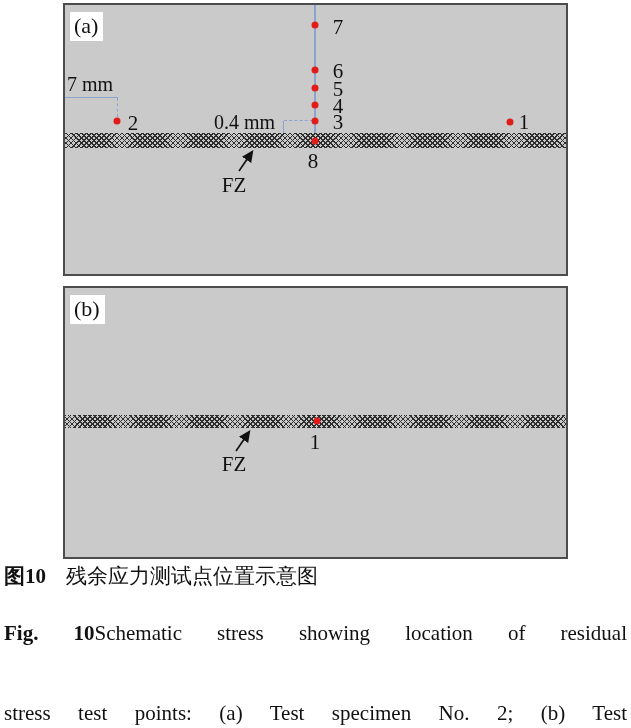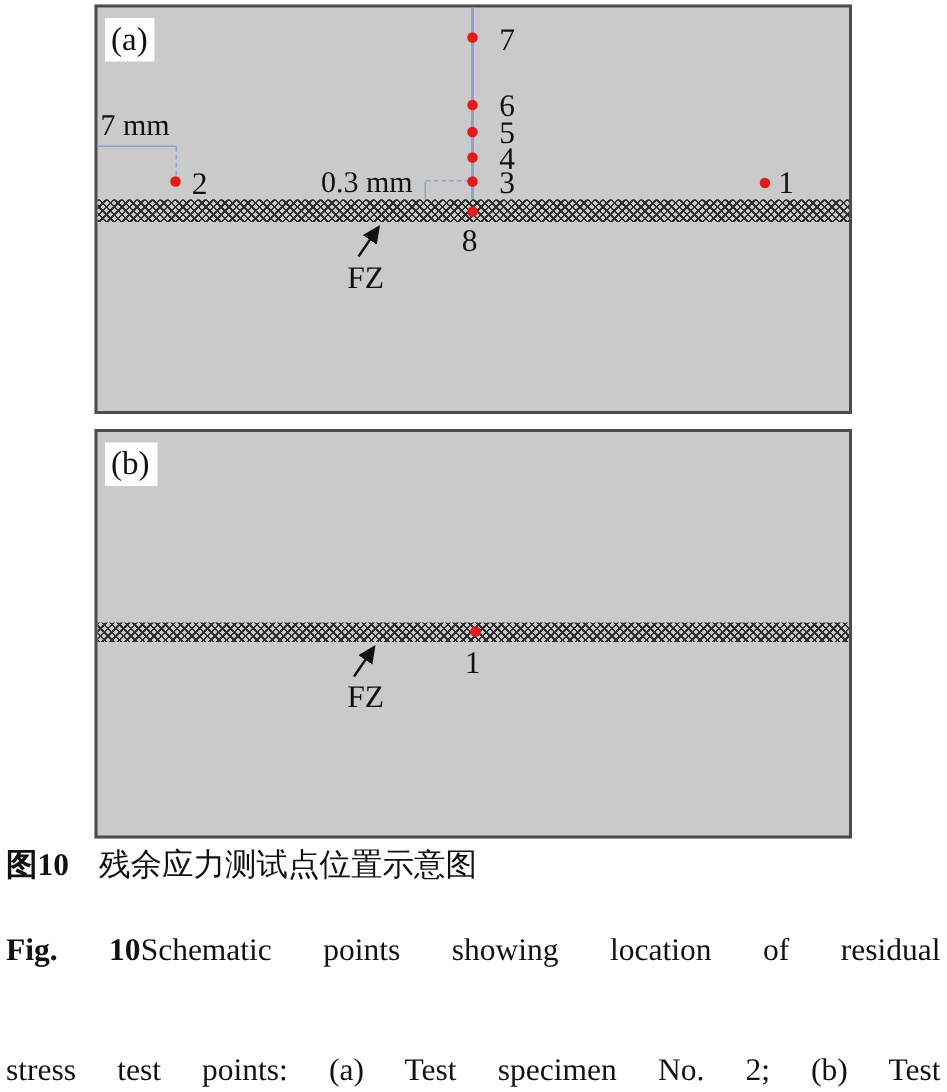"0.3 mm" div.dim-text { text: 0.3 -> 0.4 }
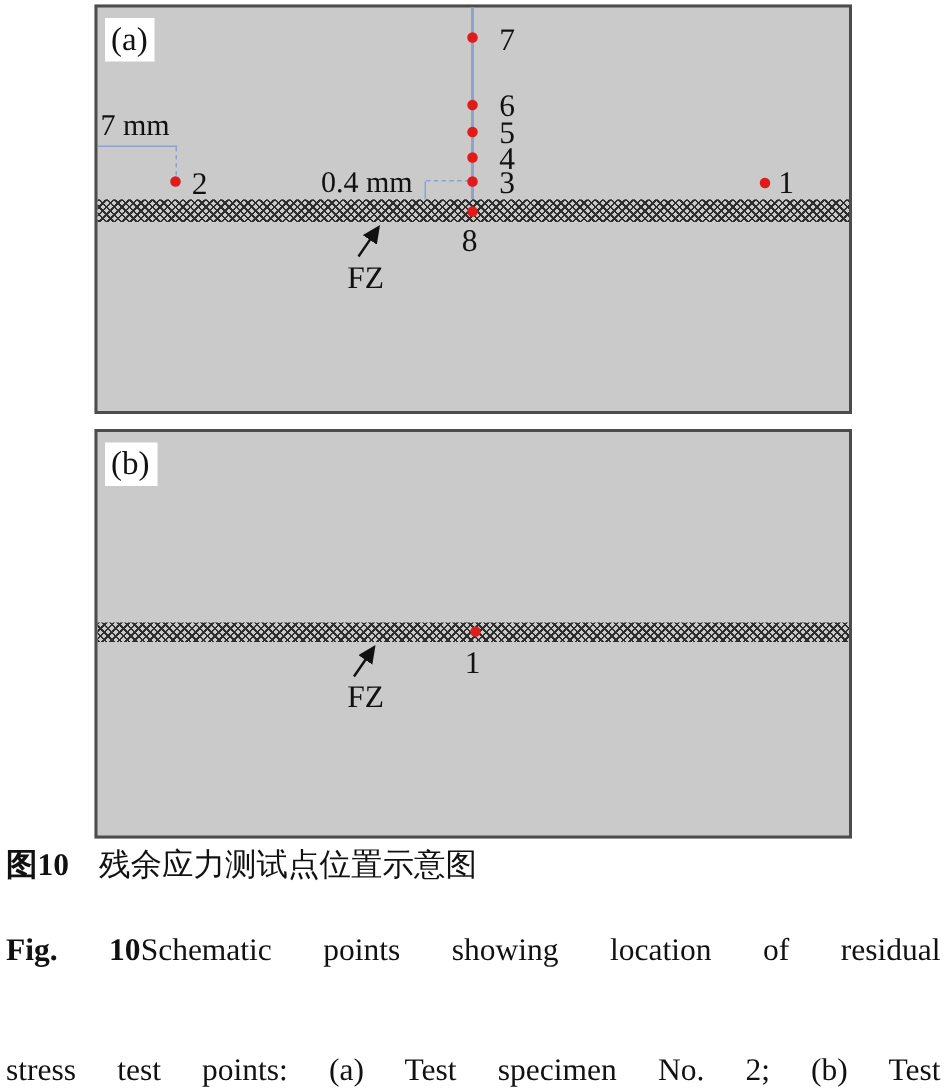"FZ" .fz { text-align: right -> center }
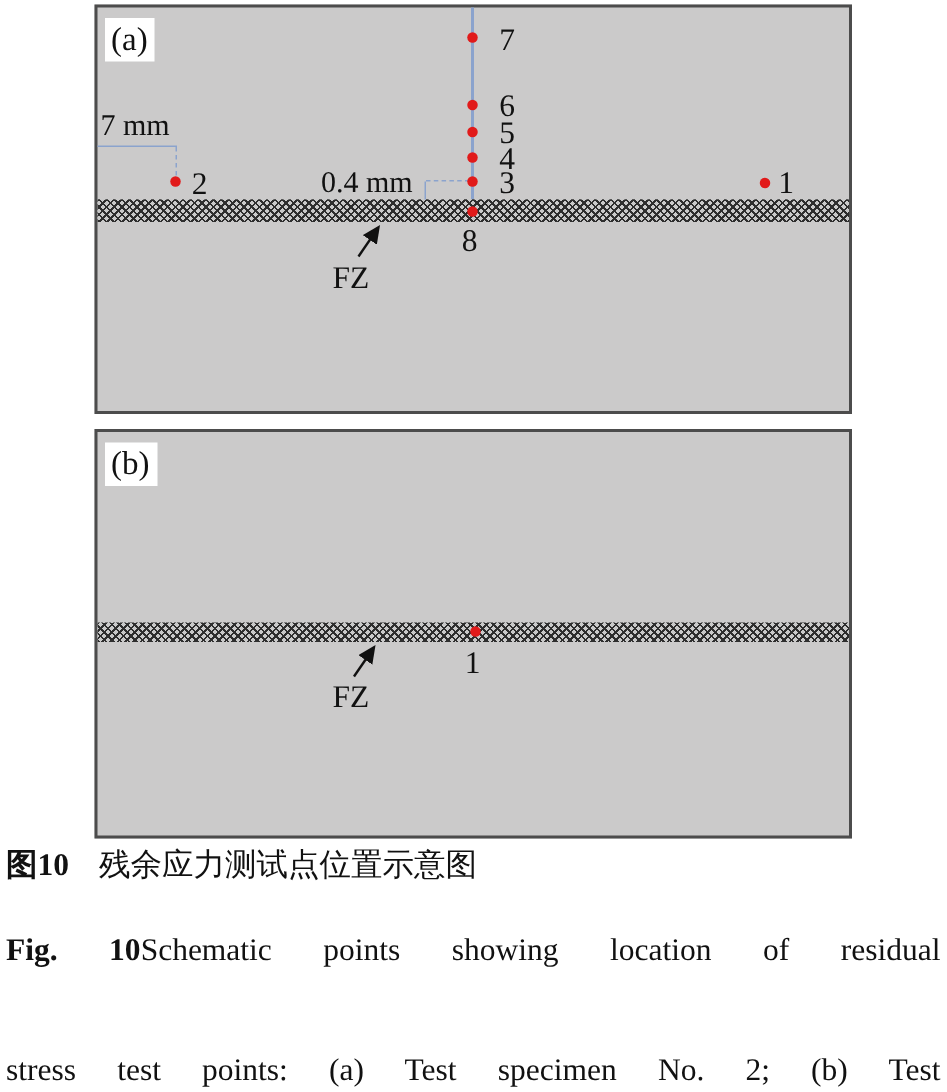"Schematic points showing location of" span { text: points -> stress }
